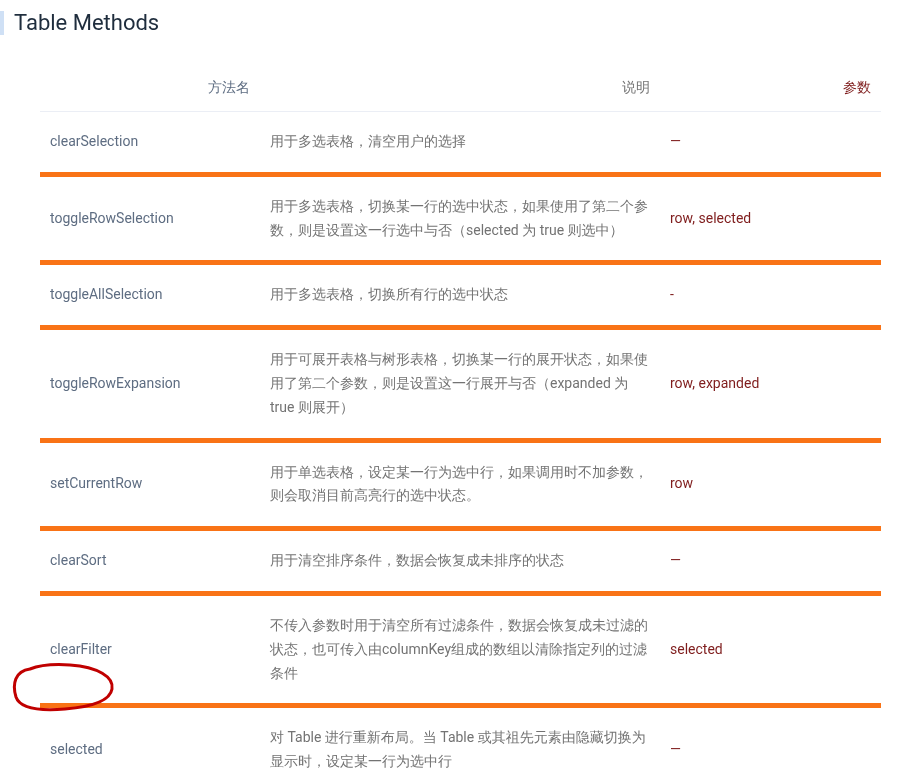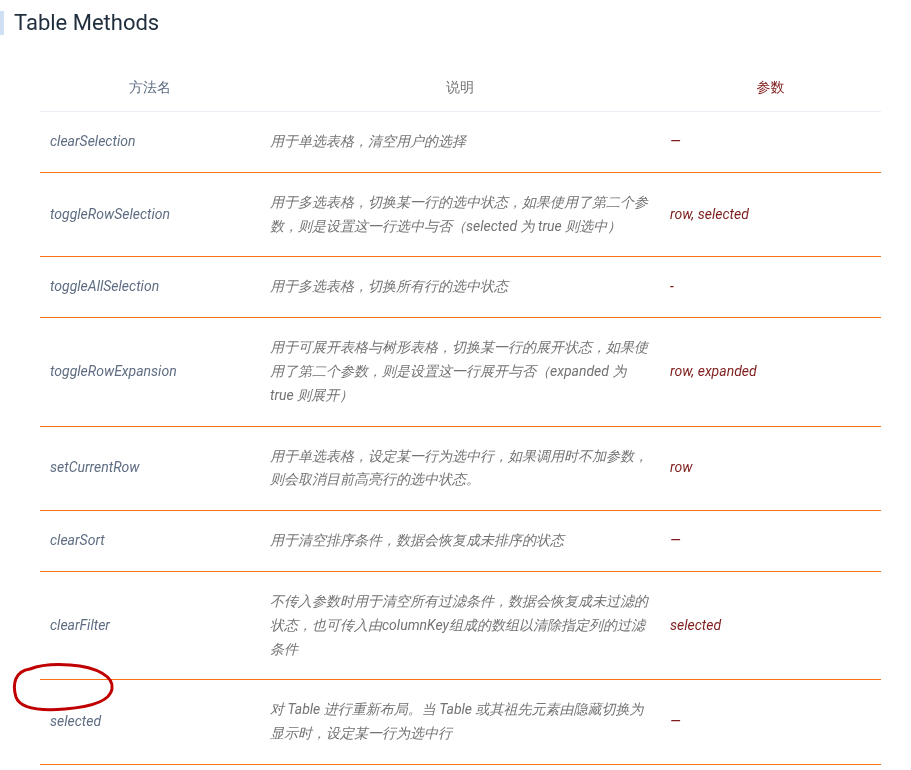"方法名" thead th { text-align: center -> right }
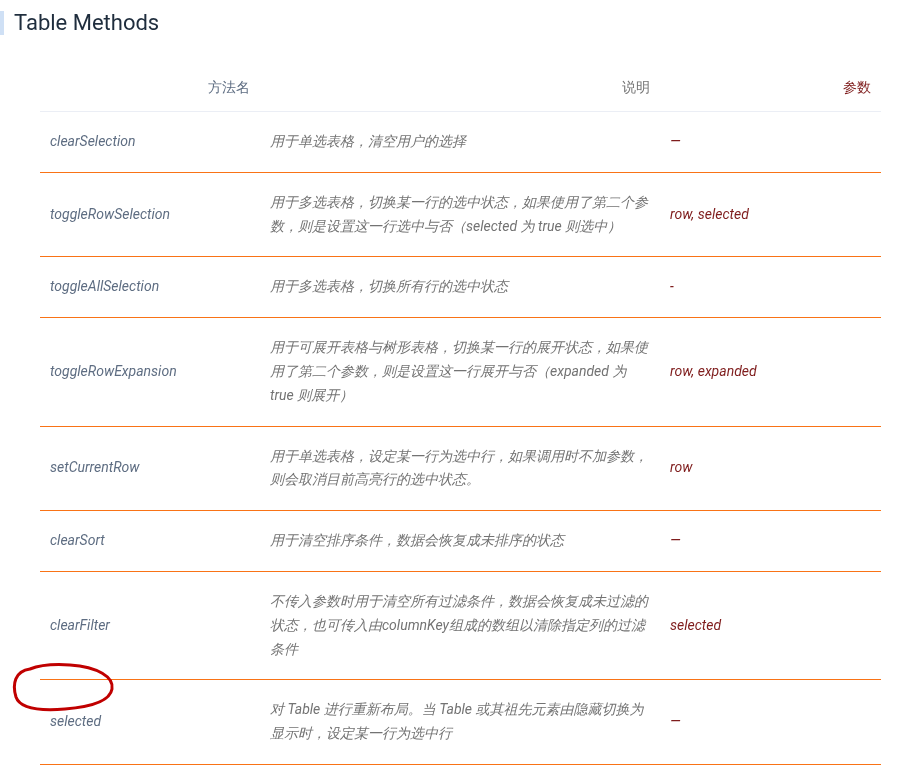"clearSelection" tbody td { border-bottom: 1px solid #f97316 -> 5px solid #f97316; font-style: italic -> none }
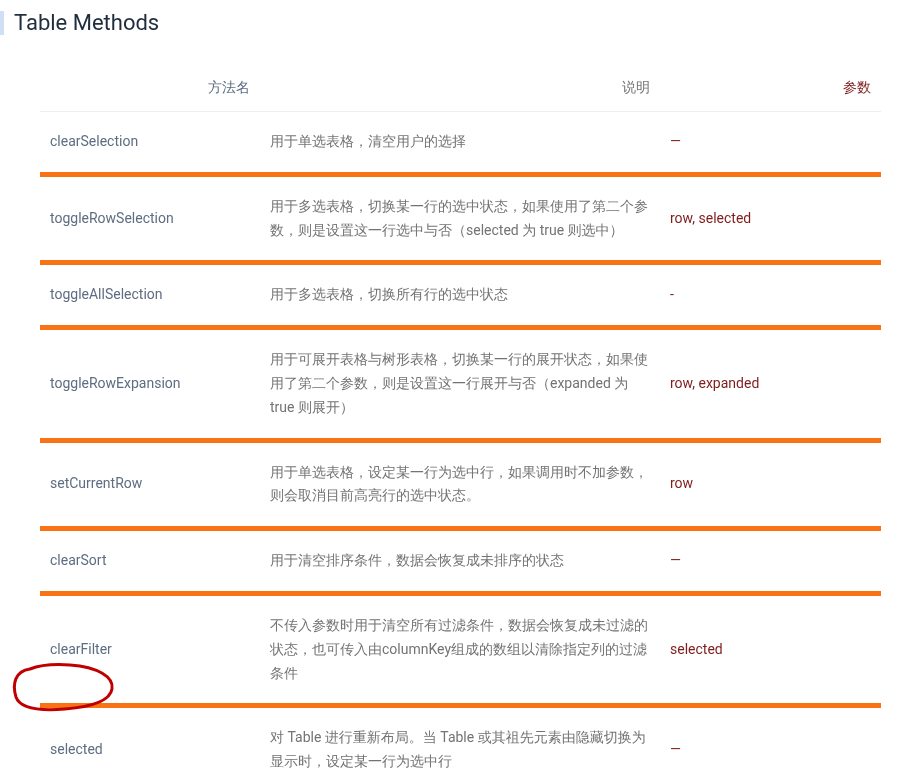"用于单选表格，清空用户的选择" td.col-desc { text: 单 -> 多 }
